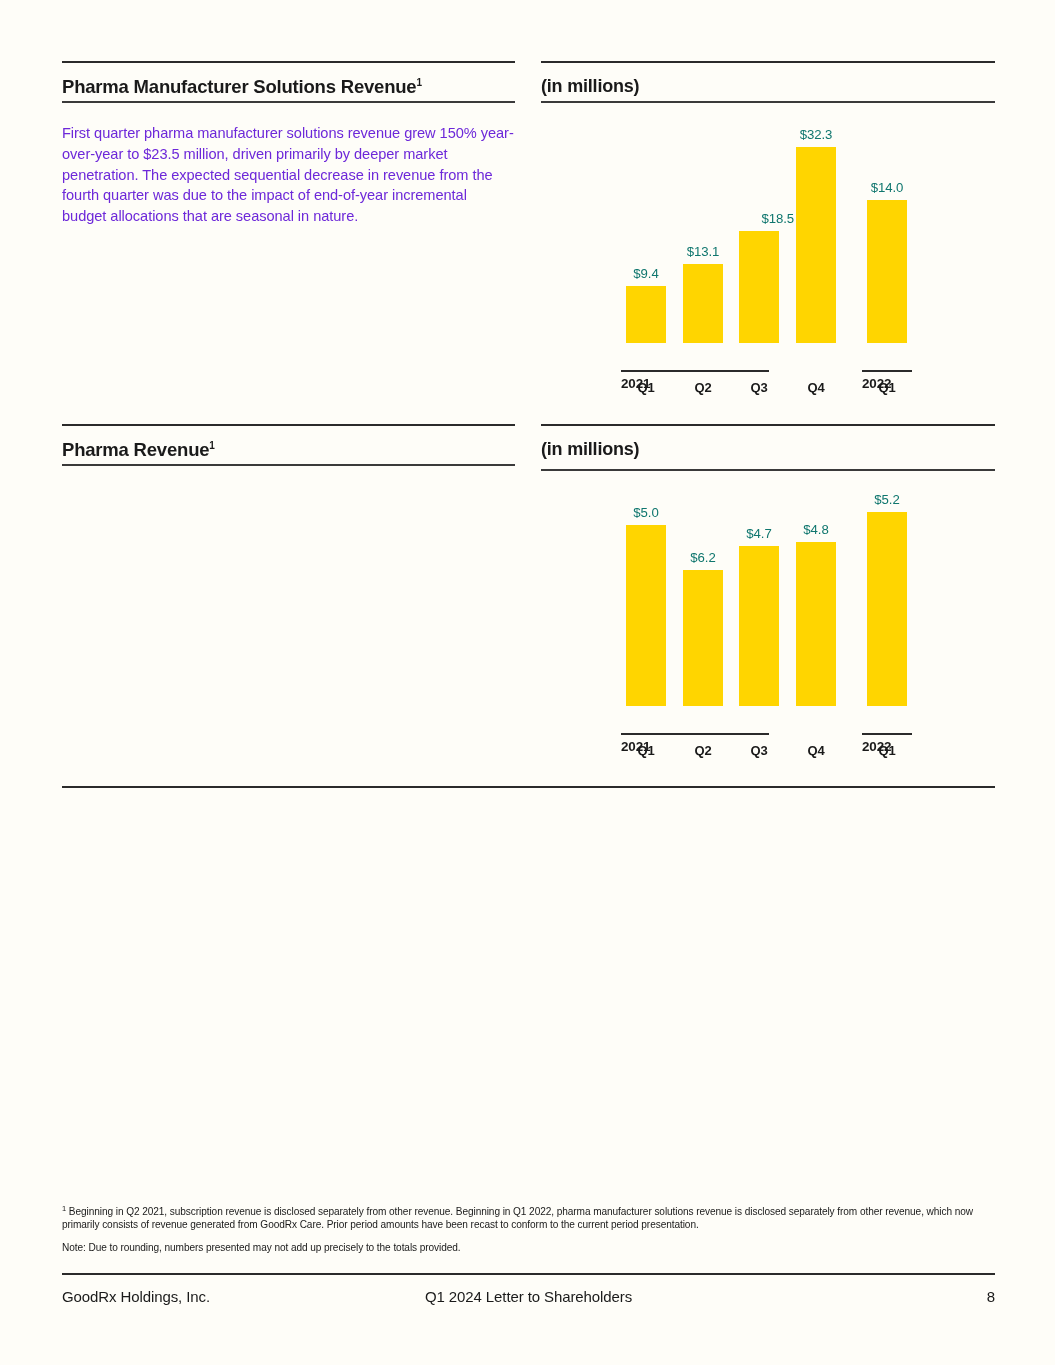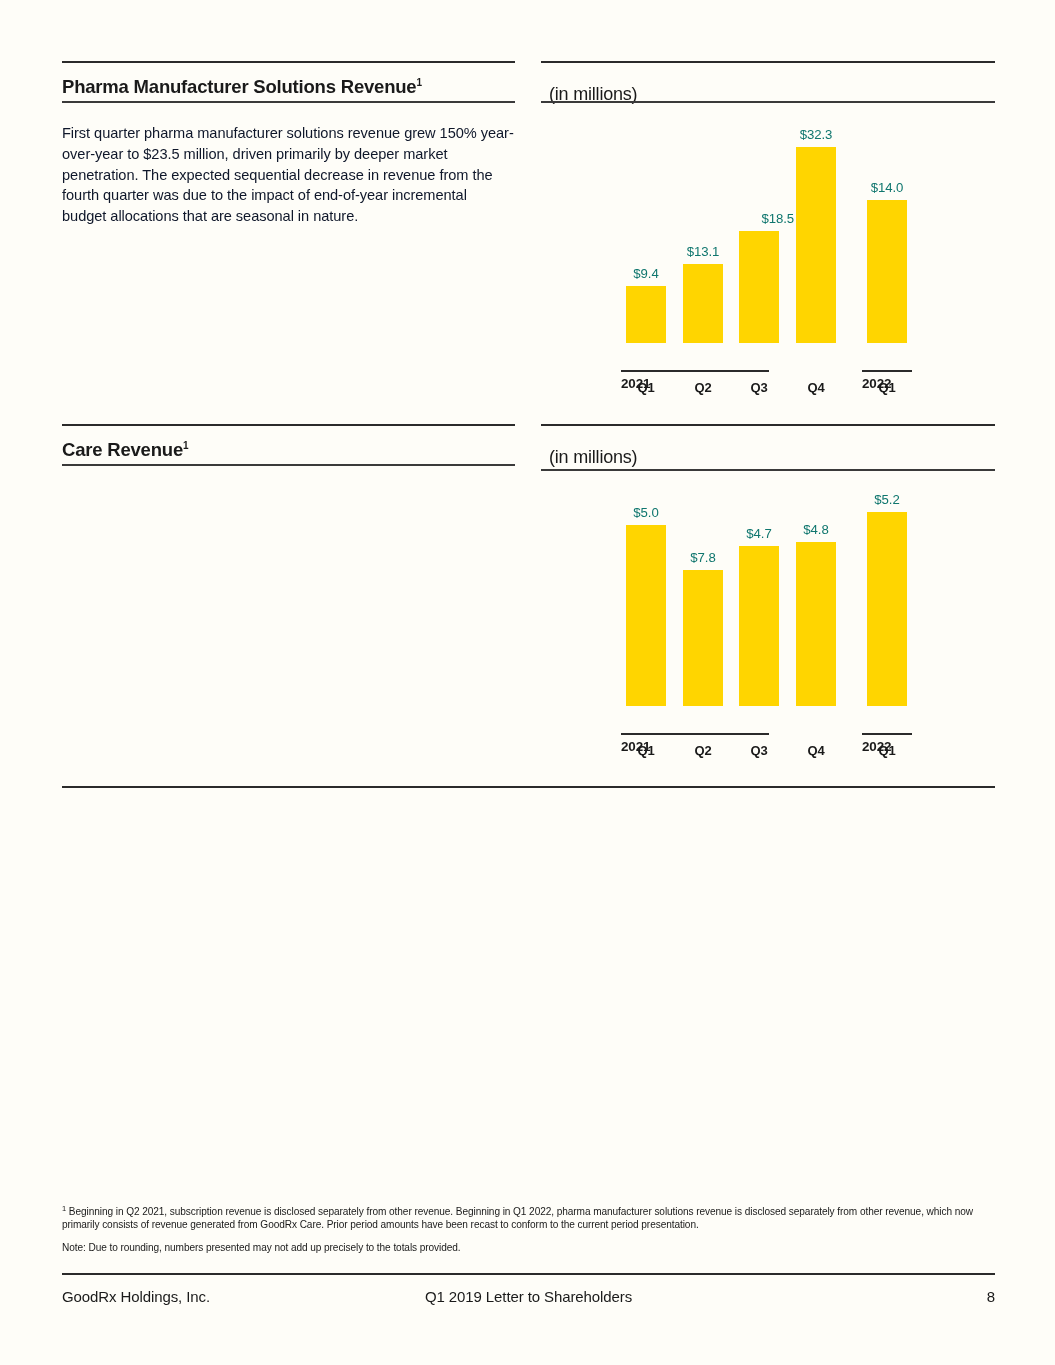"(in millions)" .chart-title { font-weight: 400 -> 700; margin: 8px -> 0 }
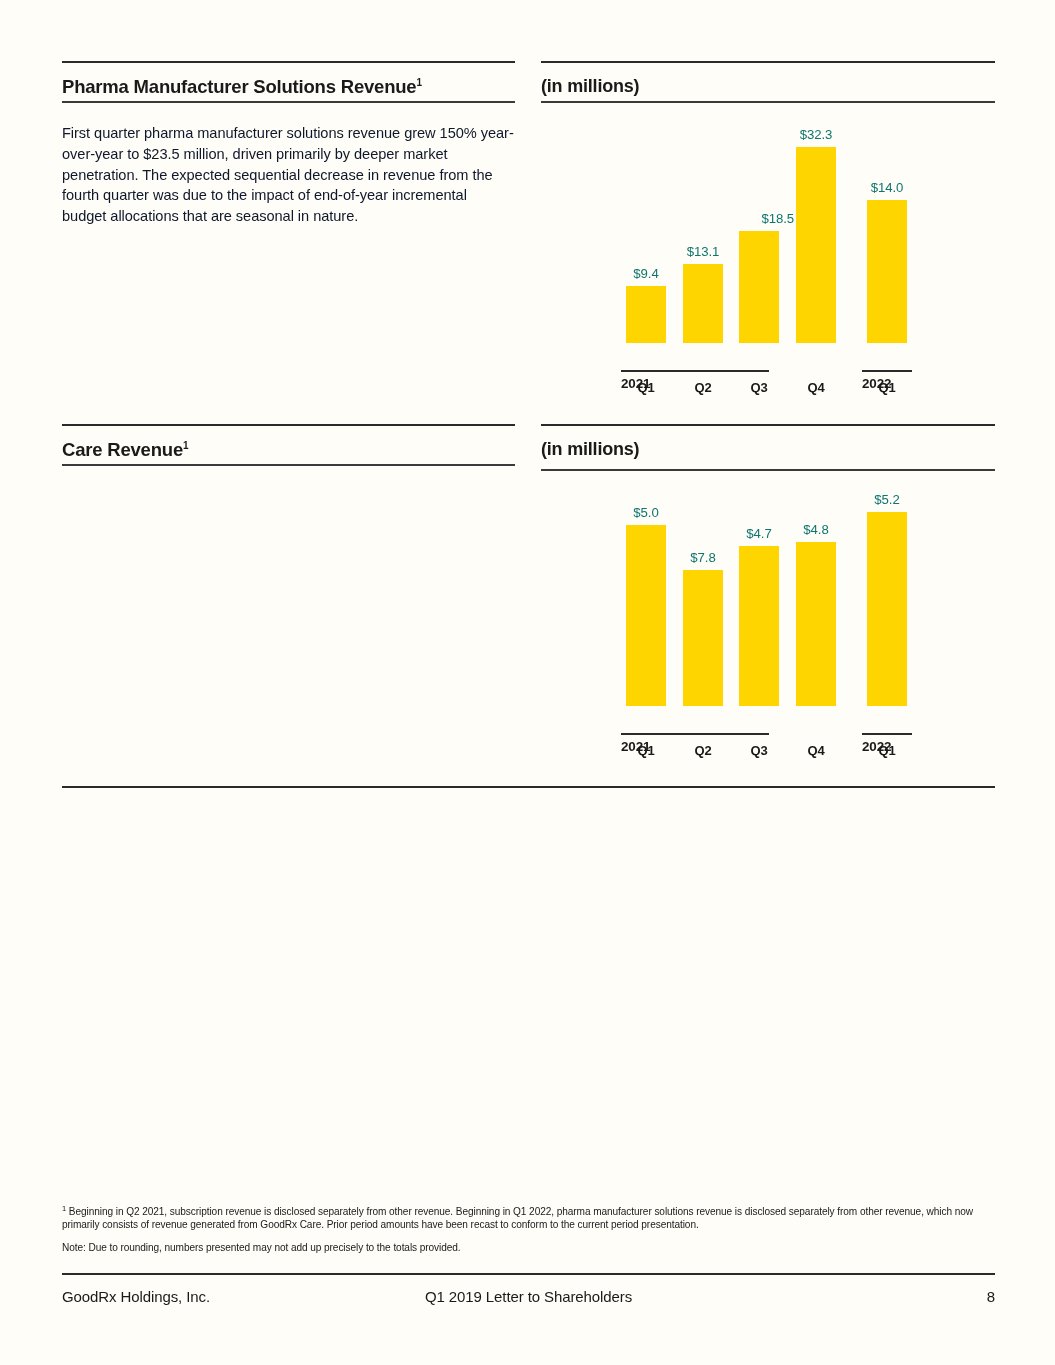"First quarter pharma manufacturer" .body-copy { color: #0f172a -> #6d28d9 }
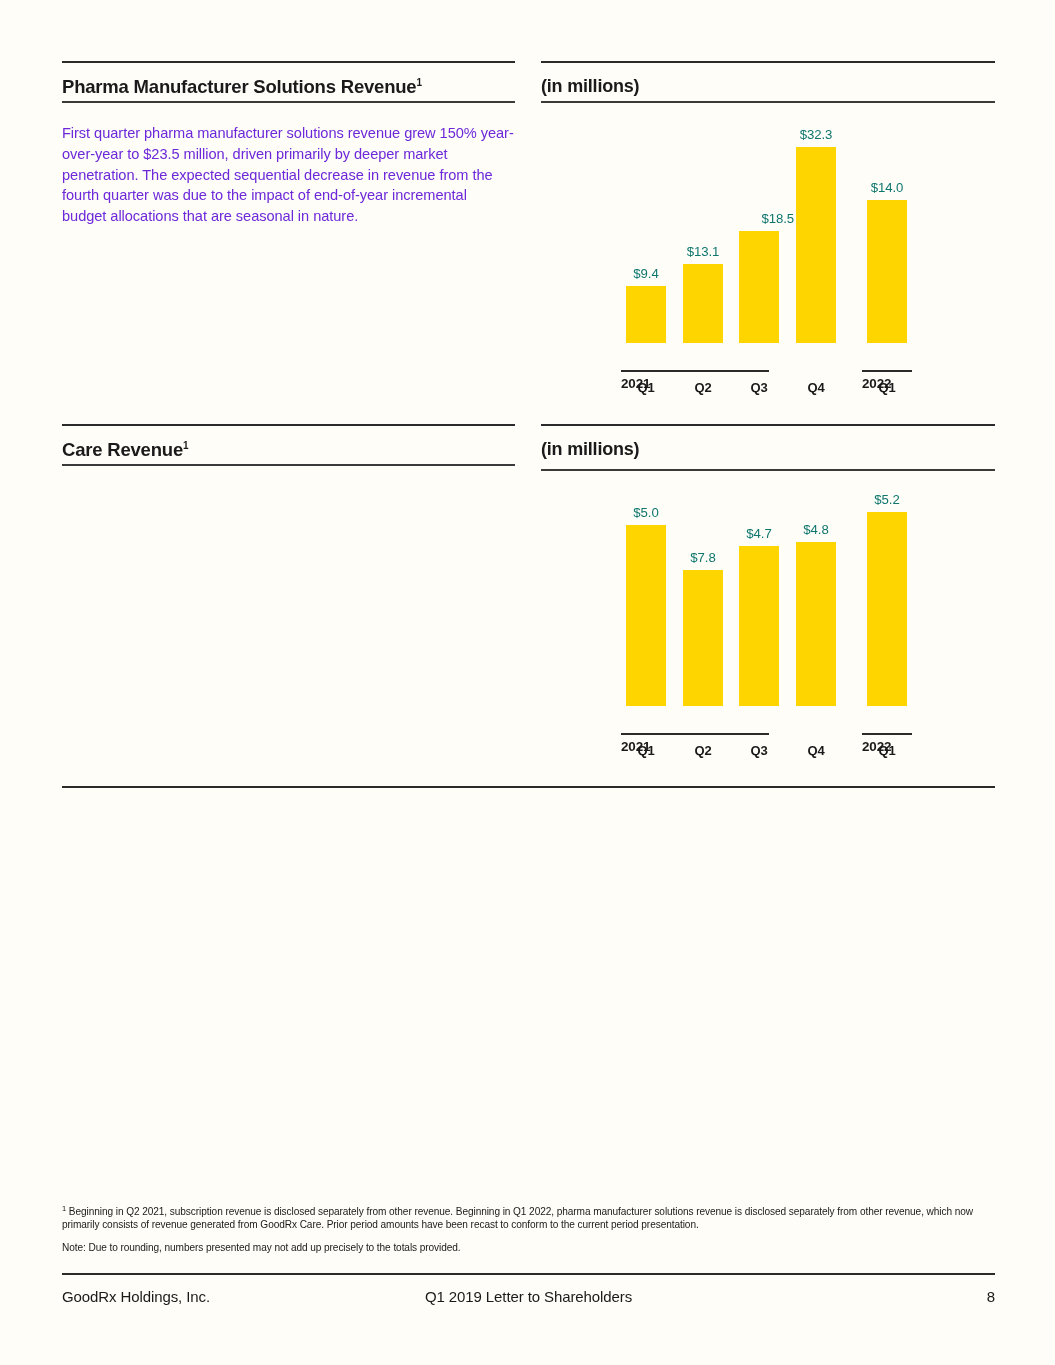"Care Revenue" span { text: Care -> Pharma }
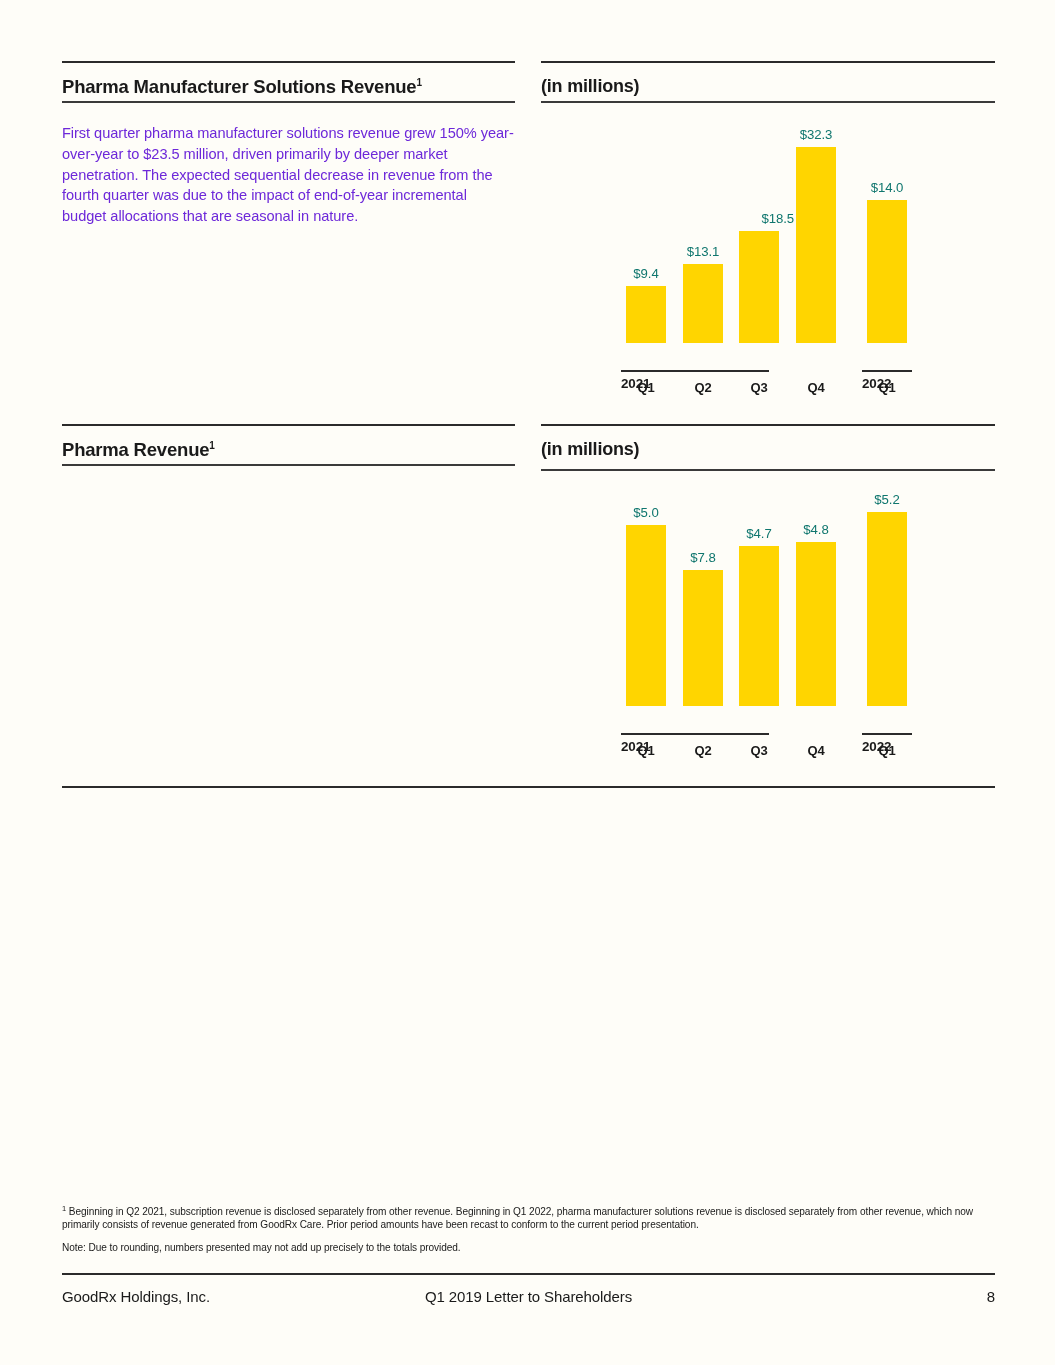"$7.8" div.bar-value { text: $7.8 -> $6.2 }
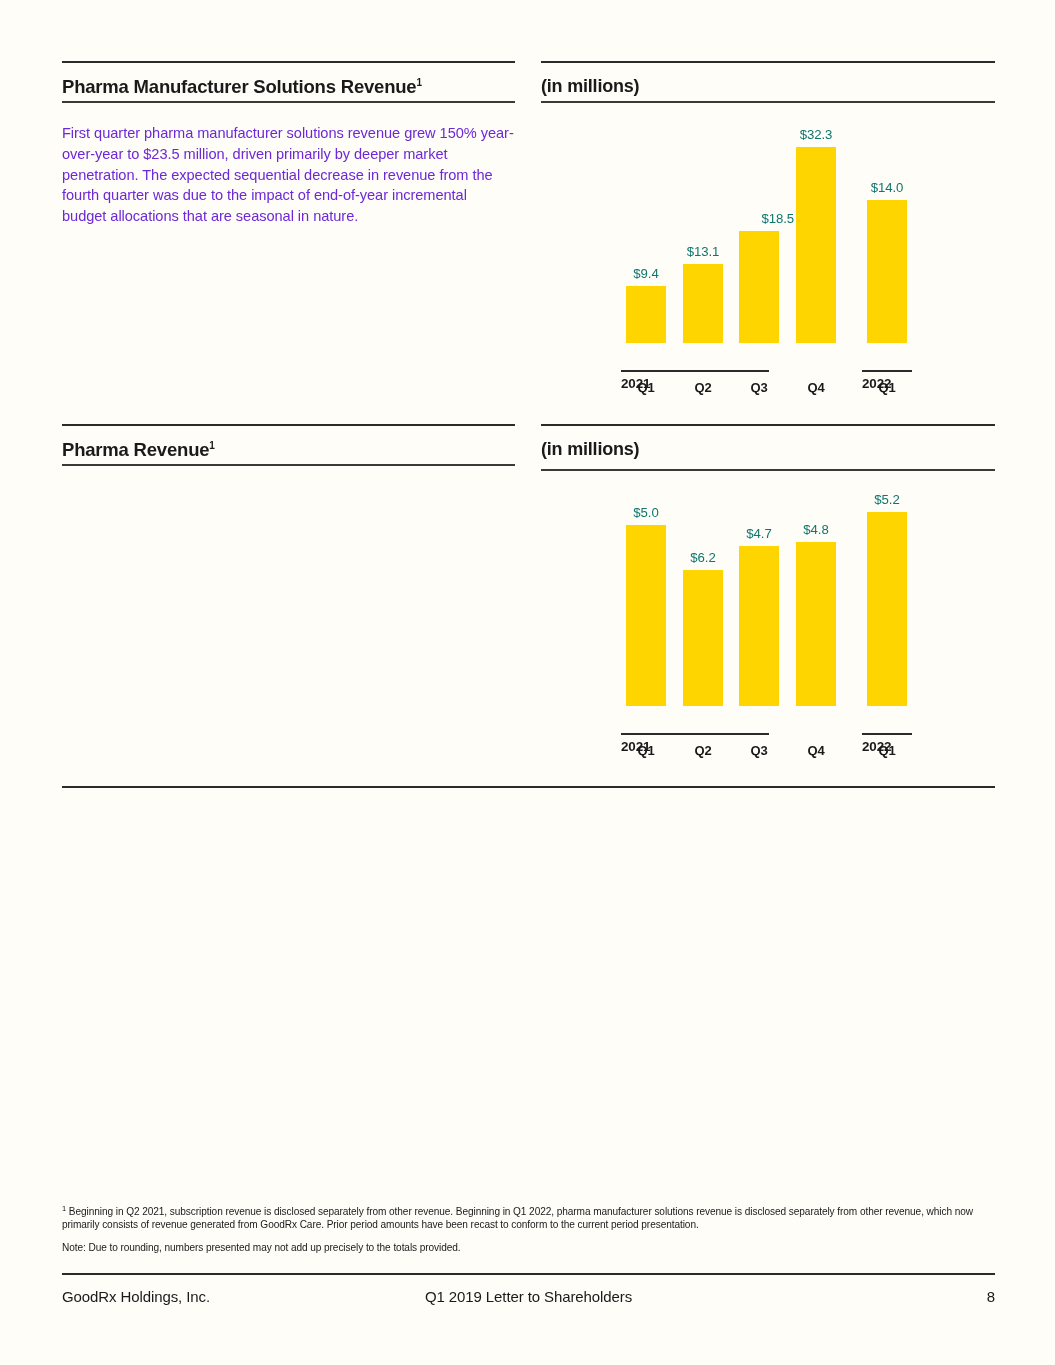"Q1 2019 Letter to Shareholders" span.footer-center { text: 2019 -> 2024 }
